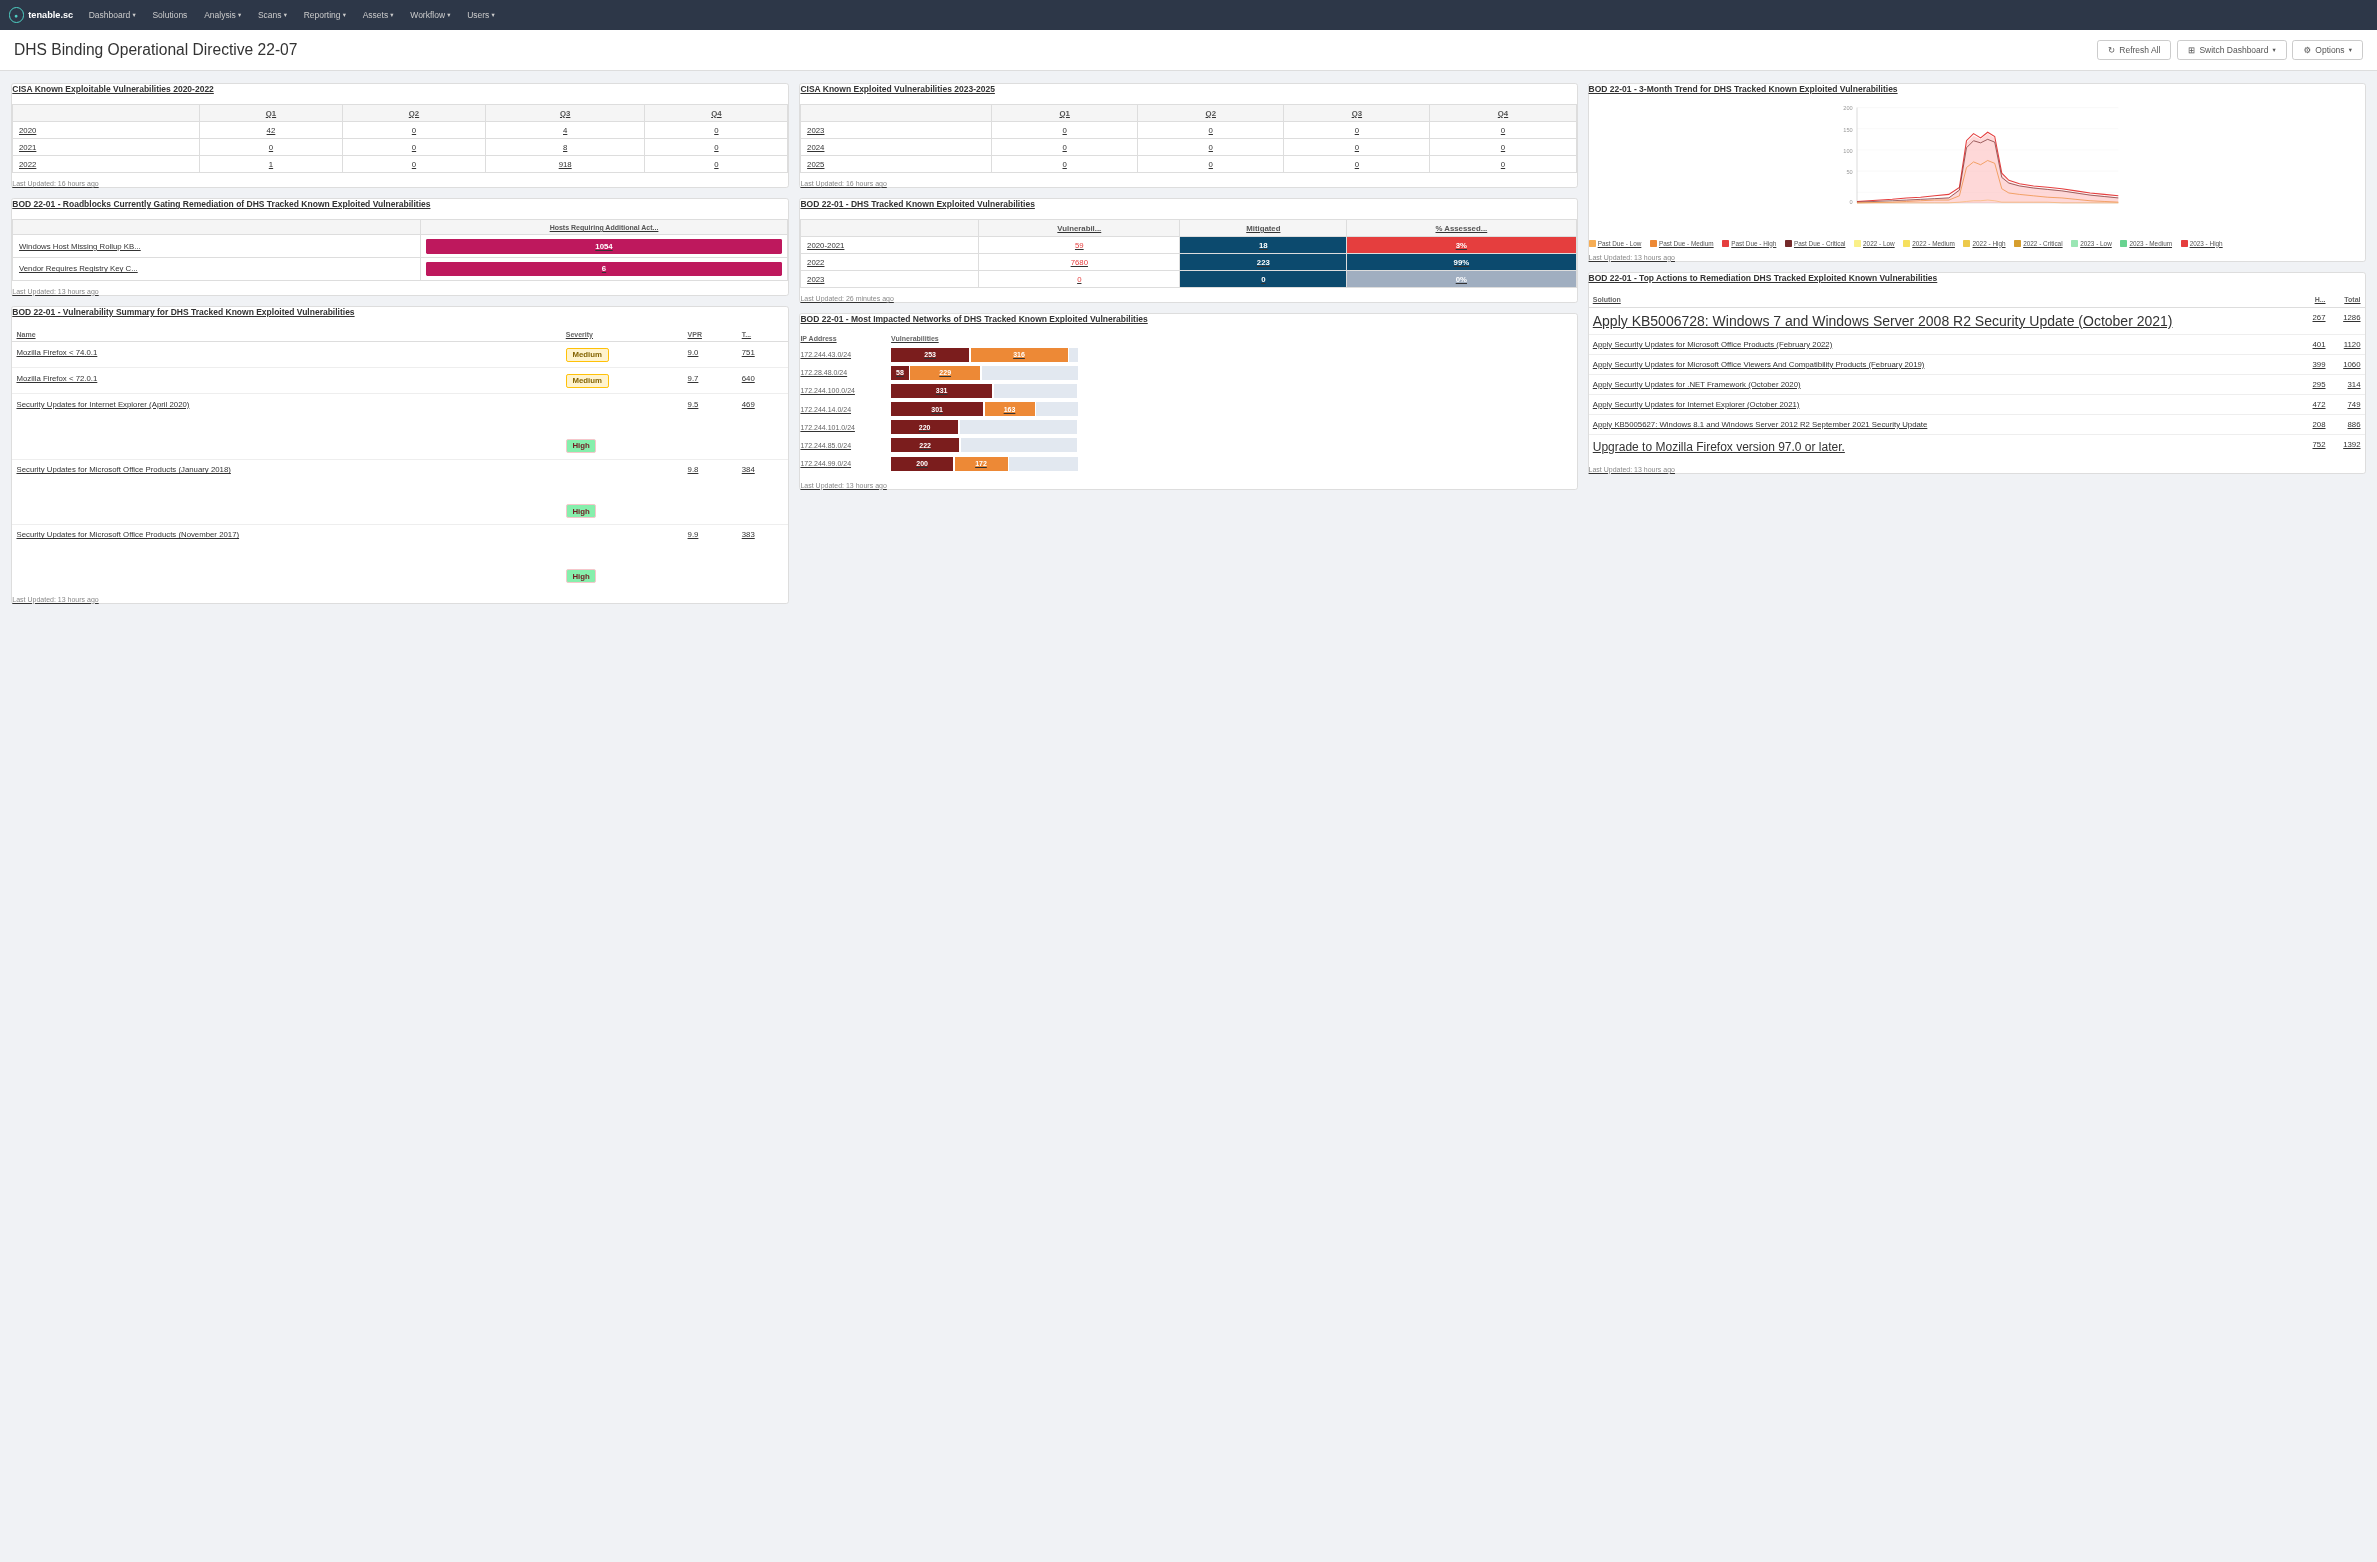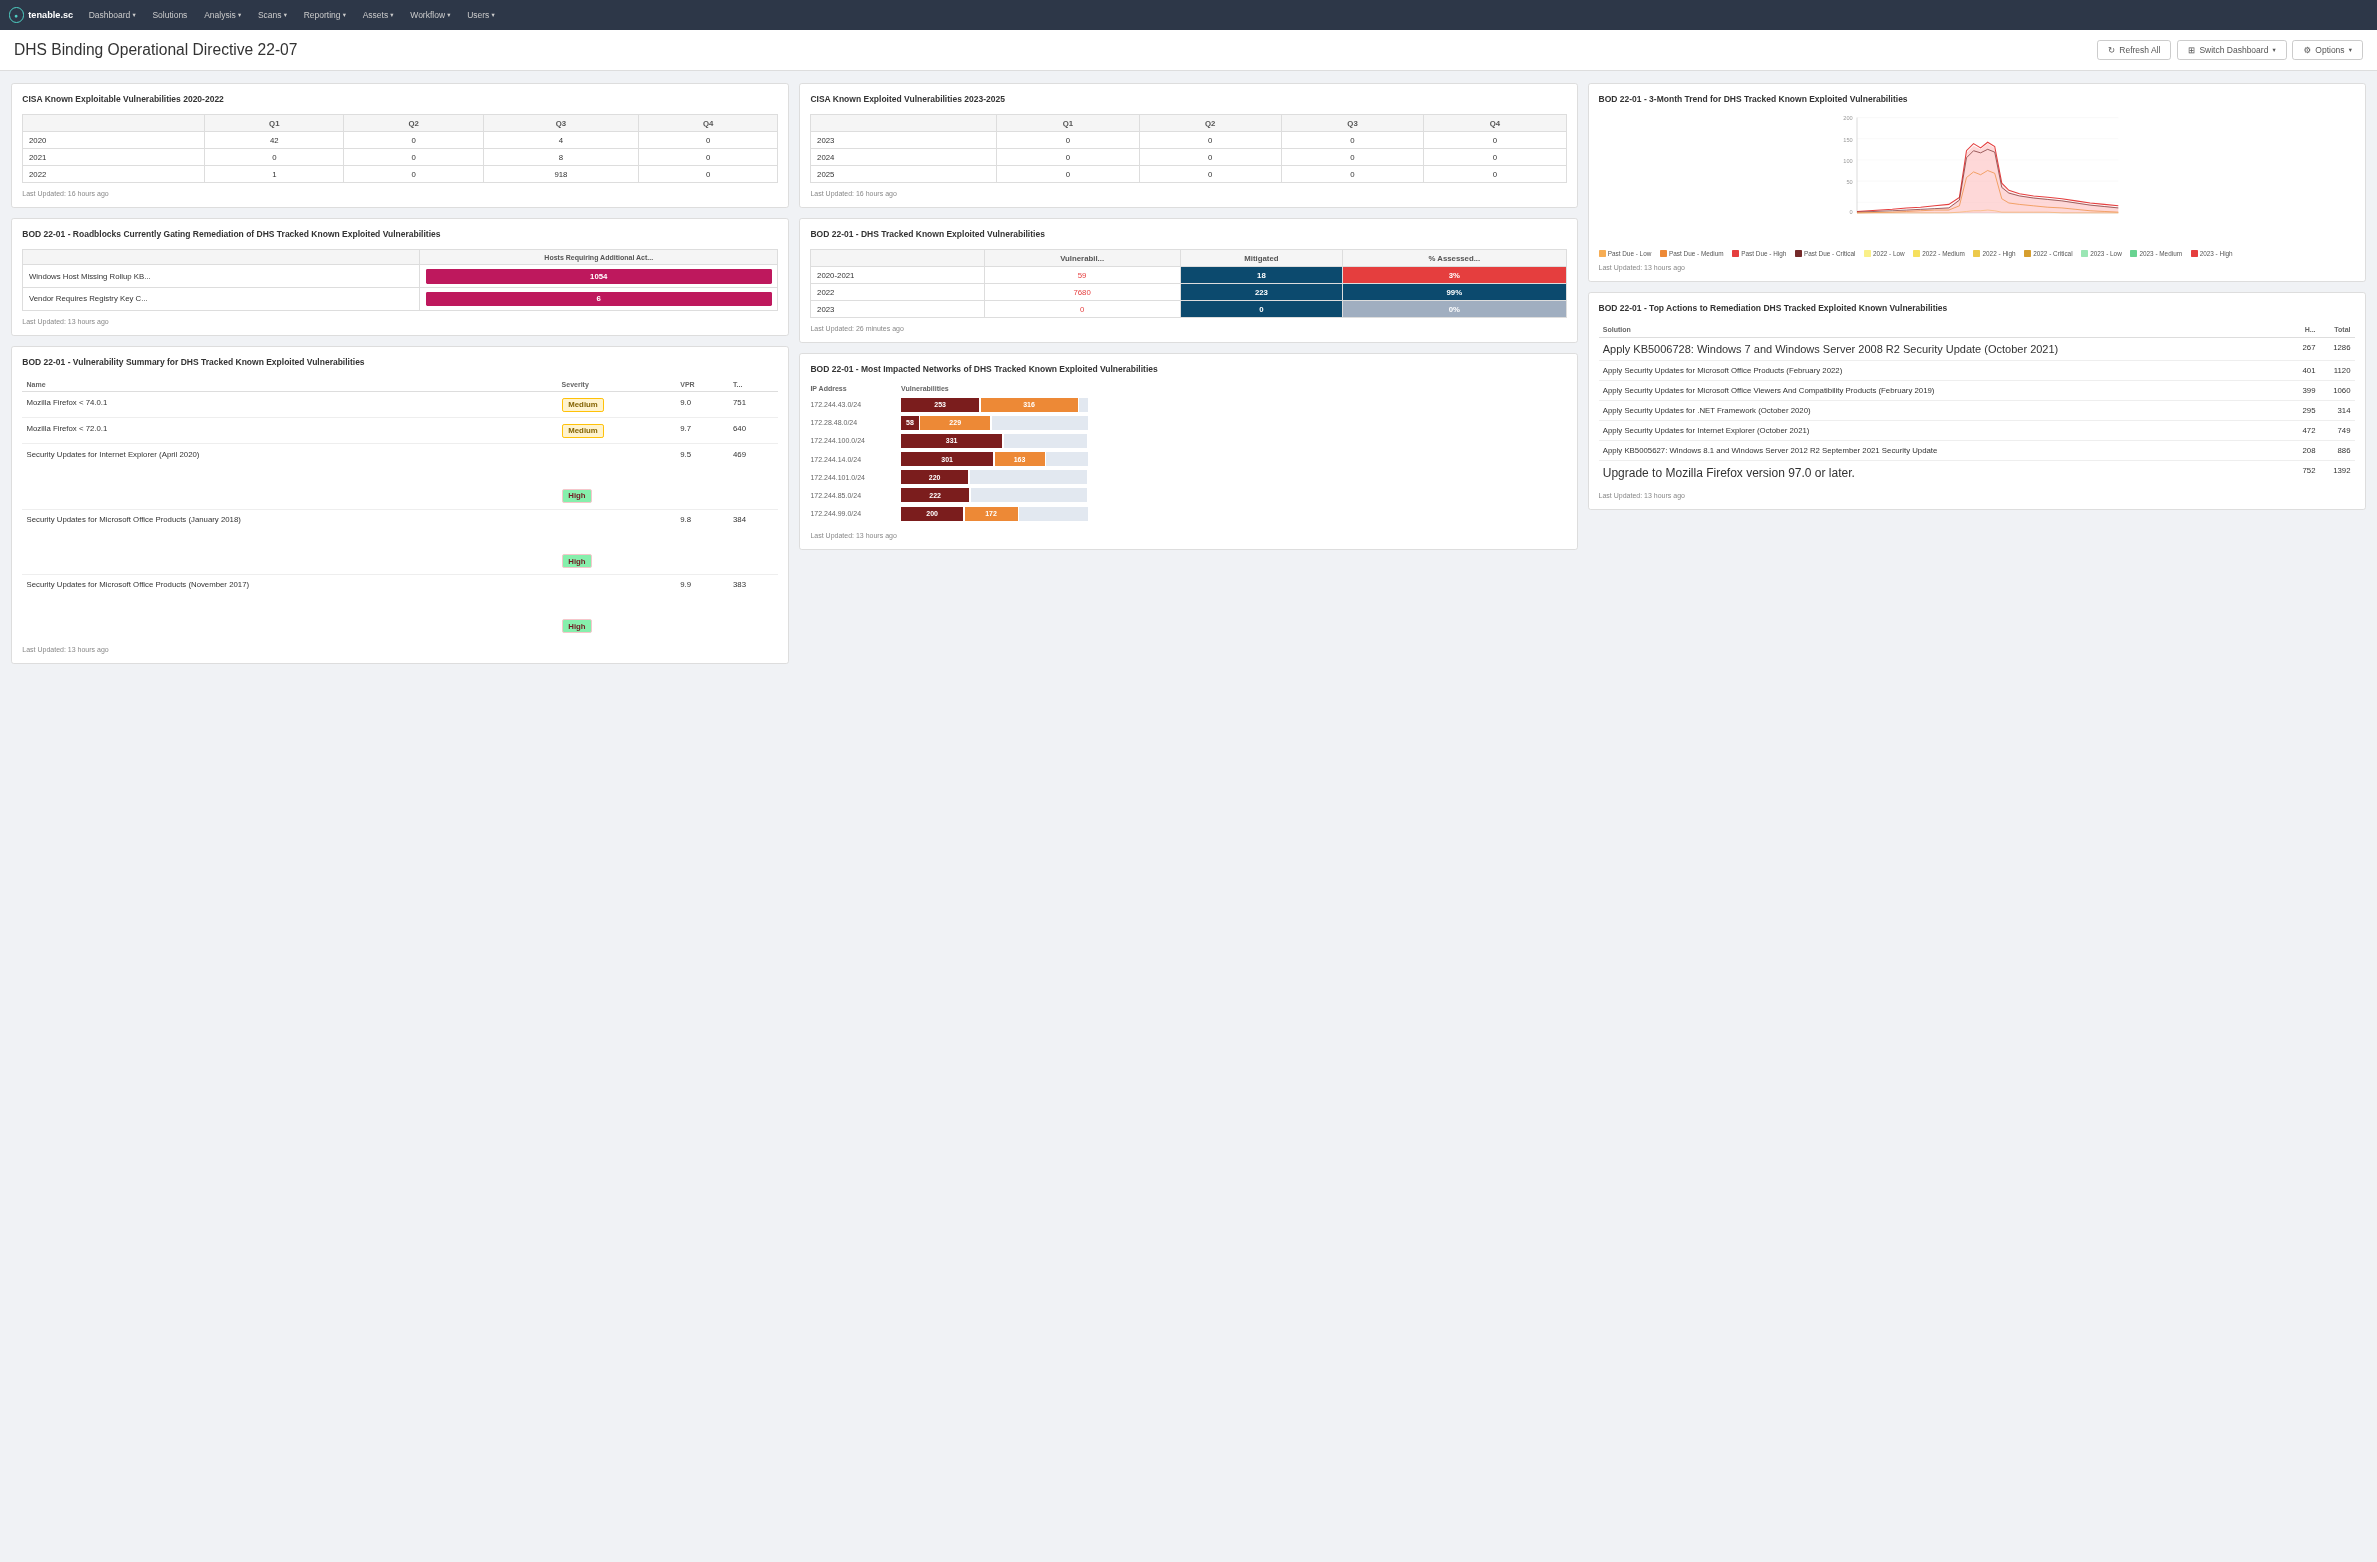"CISA Known Exploitable Vulnerabilities" .card { padding: 10px -> none; text-decoration: none -> underline }
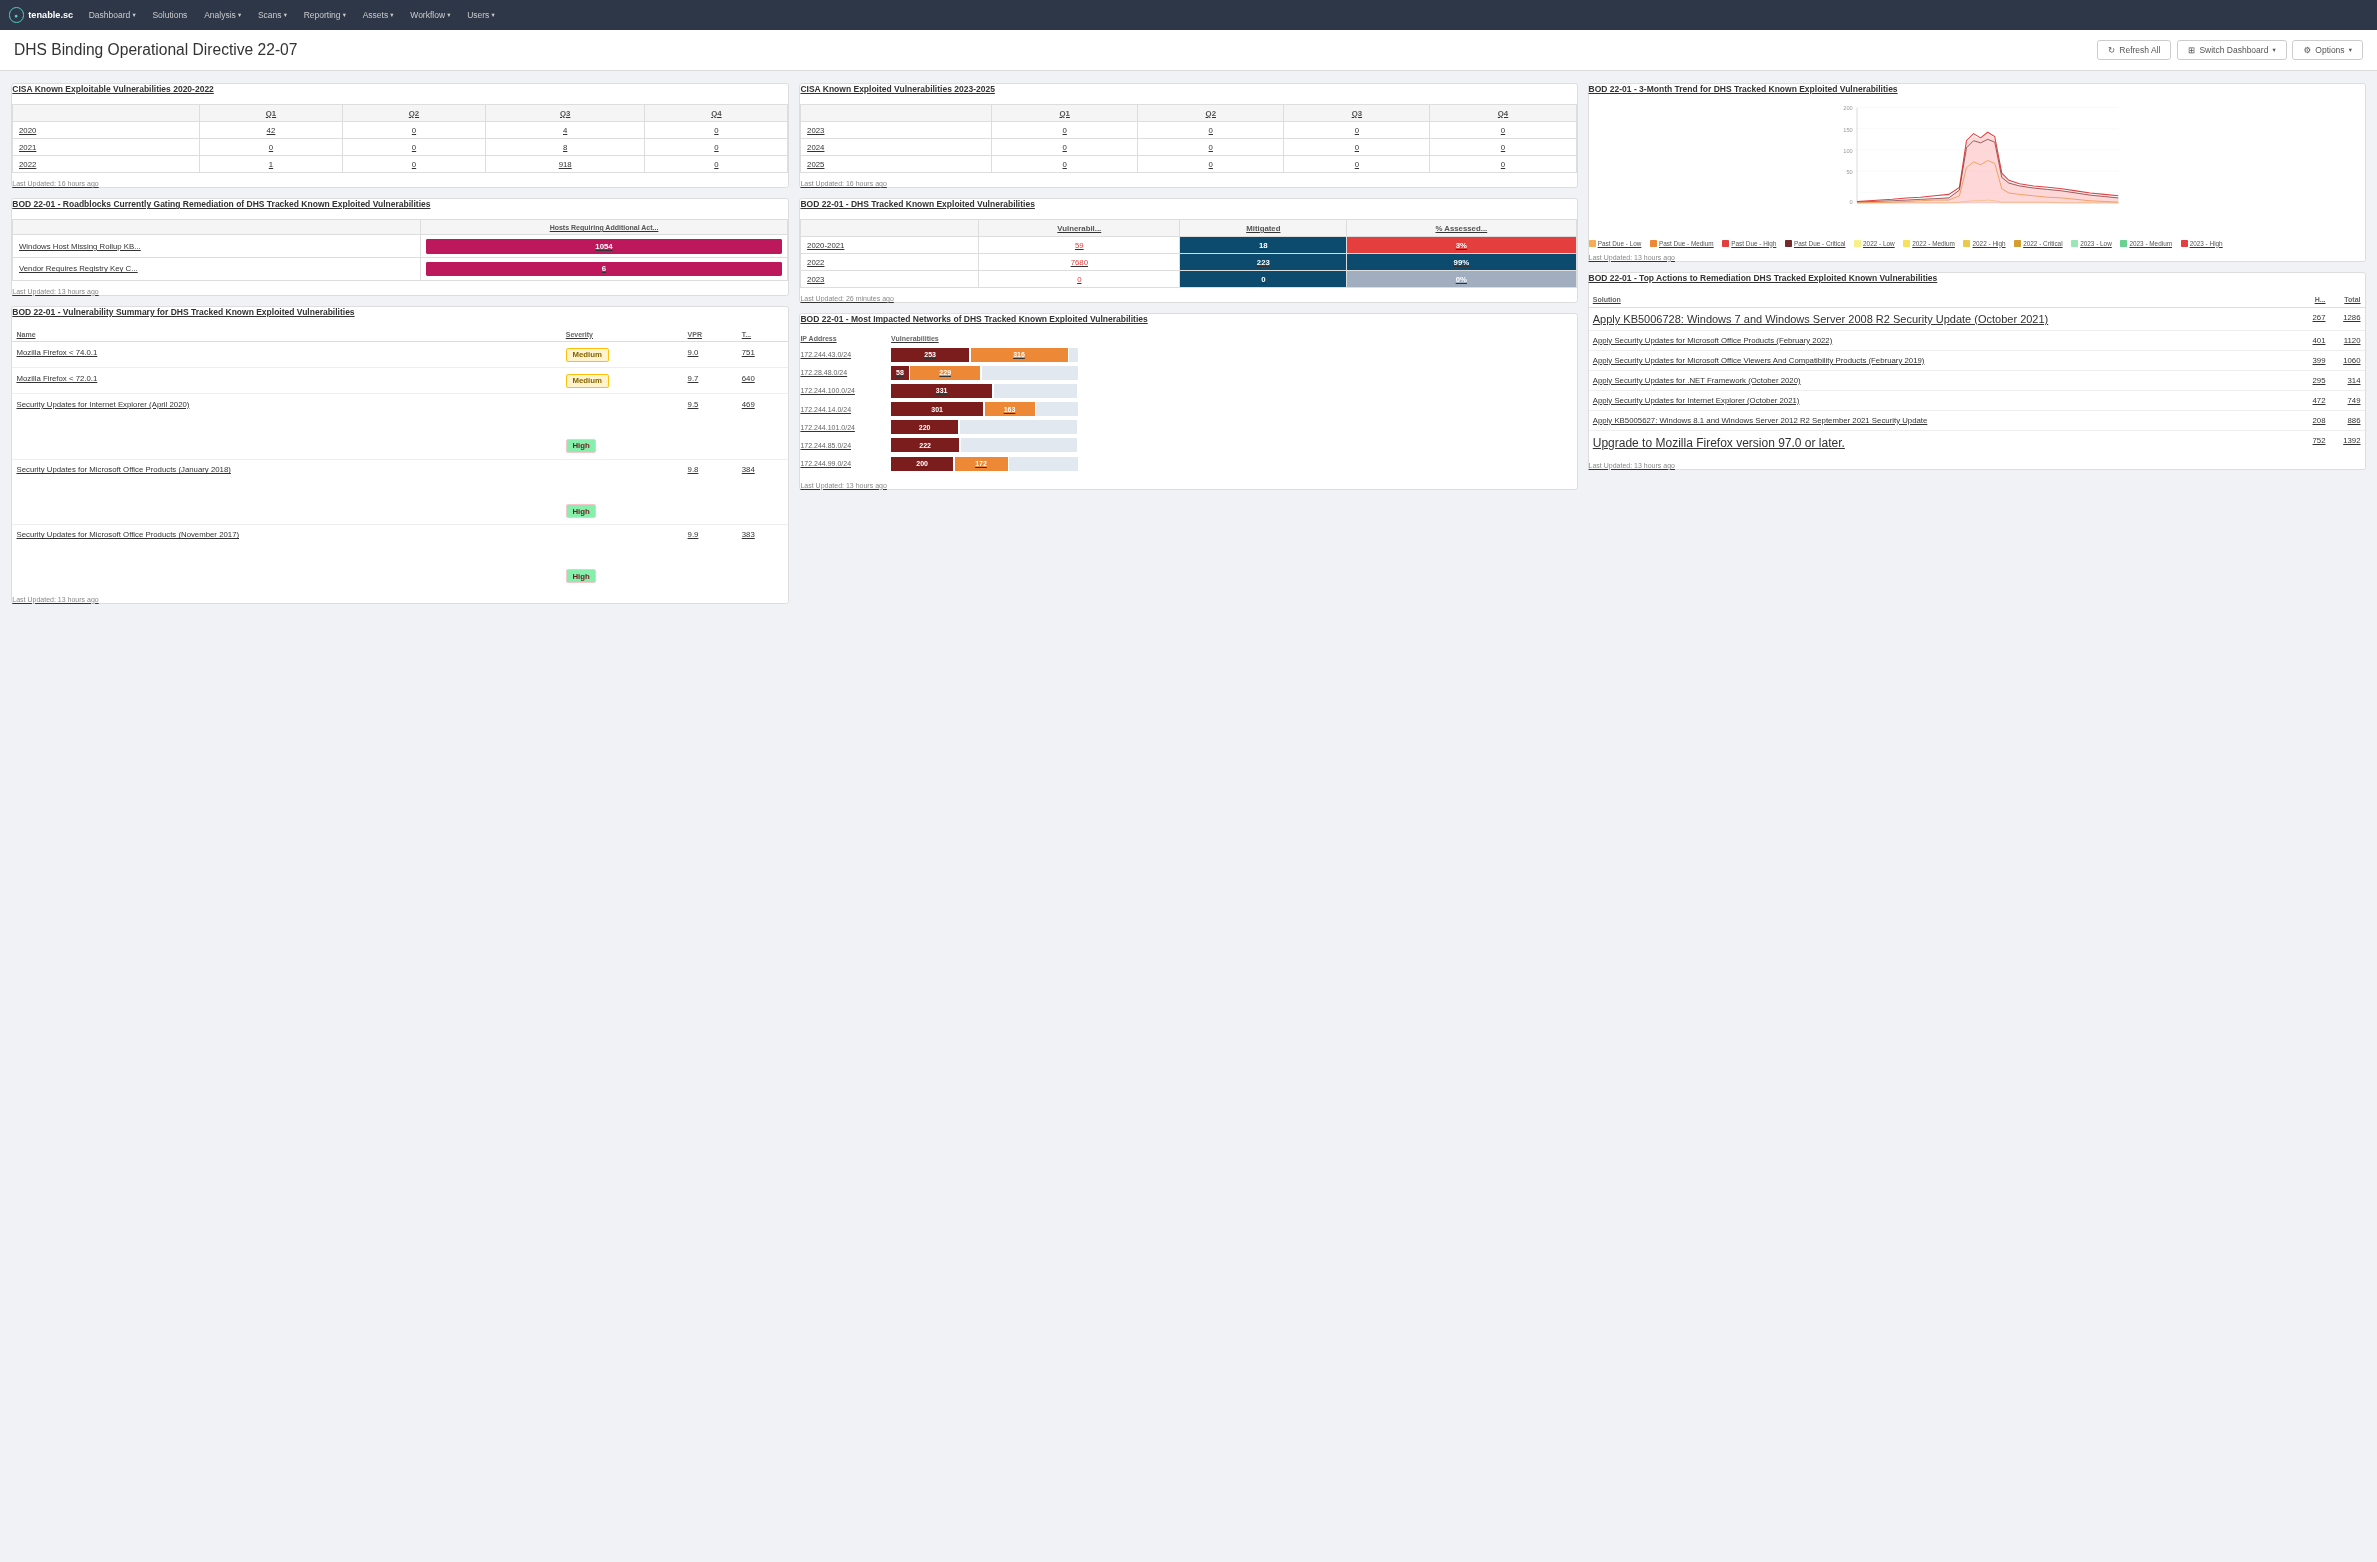"Apply KB5006728: Windows 7 and" td { font-size: 11px -> 14px }
